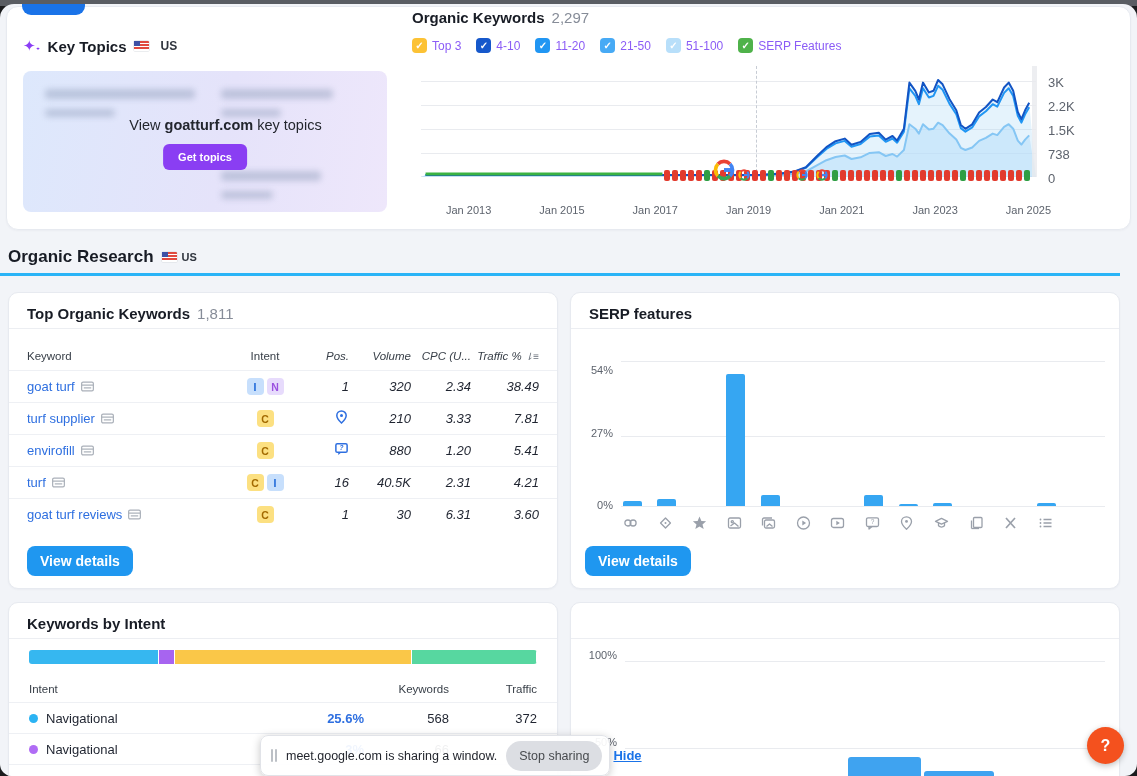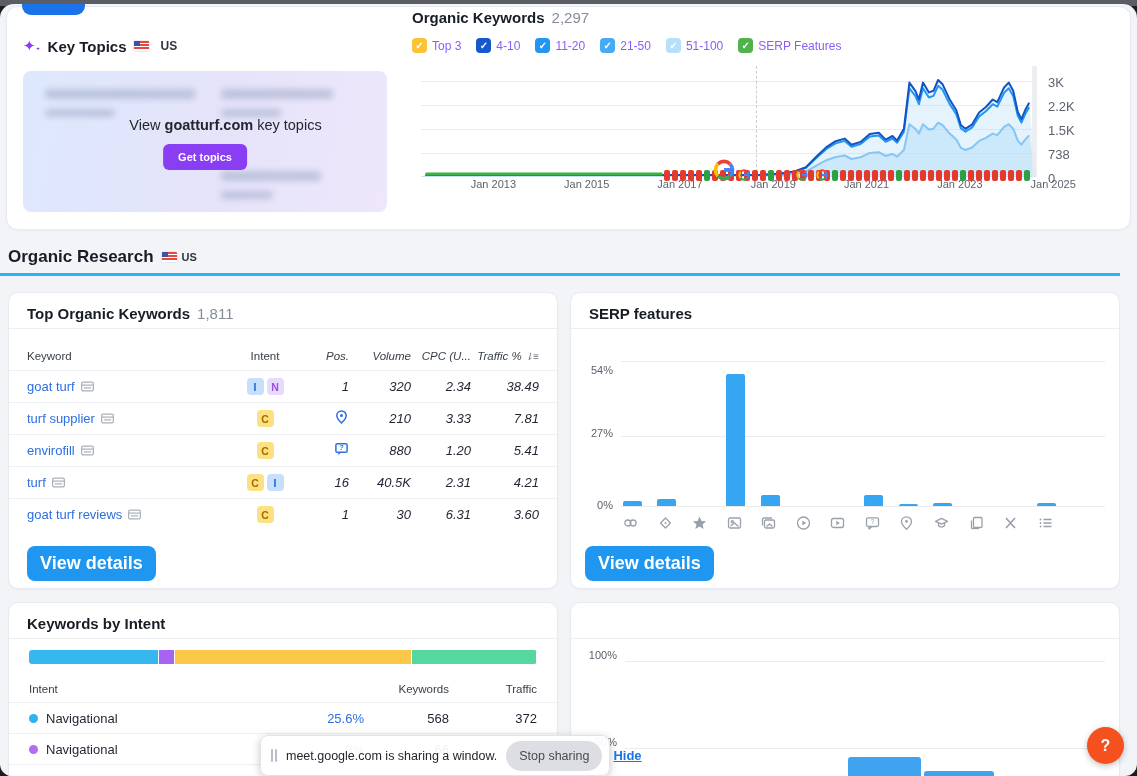"Jan 2013" .xlab { text-align: right -> left; top: 171px -> 197px }
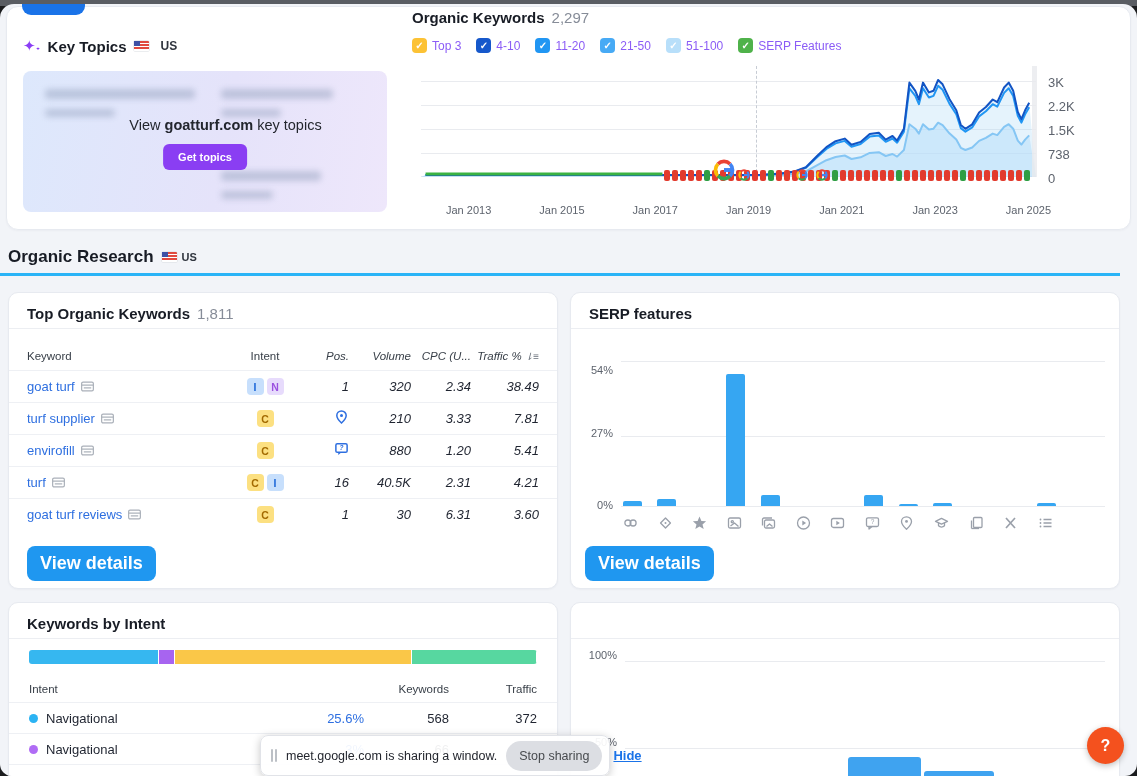"View details" .viewbtn { font-size: 18px -> 14px }
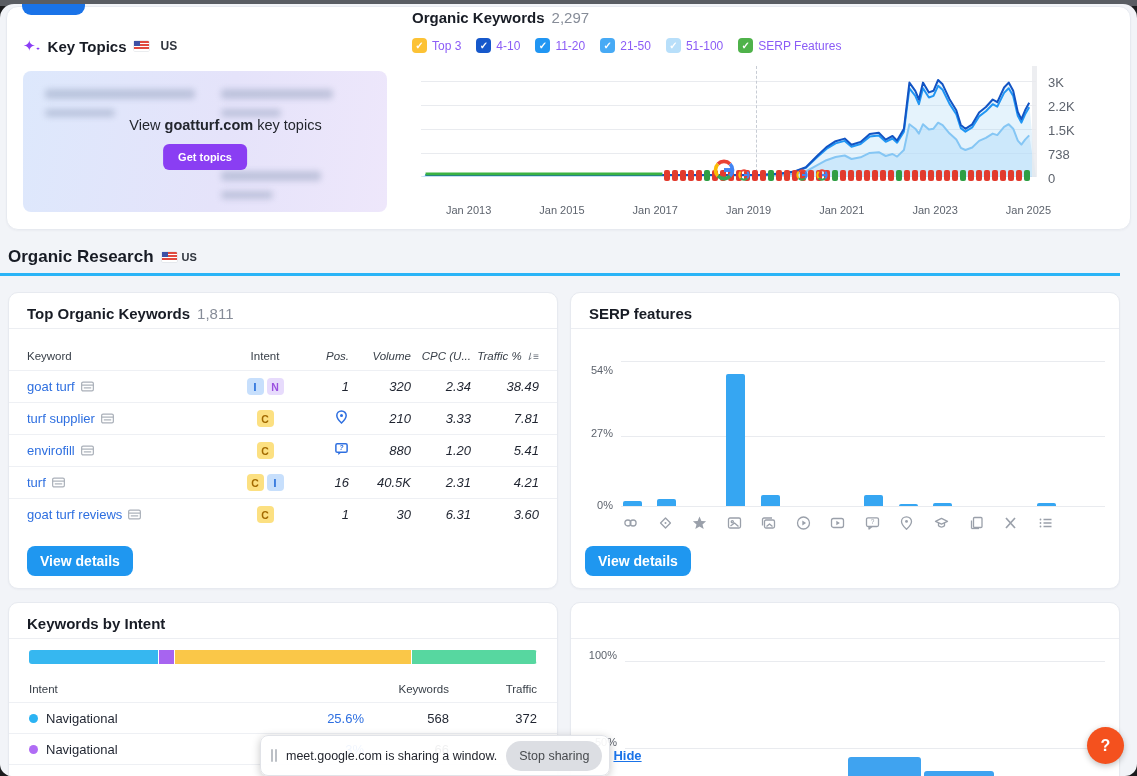"25.6%" .pct { font-weight: normal -> bold }
